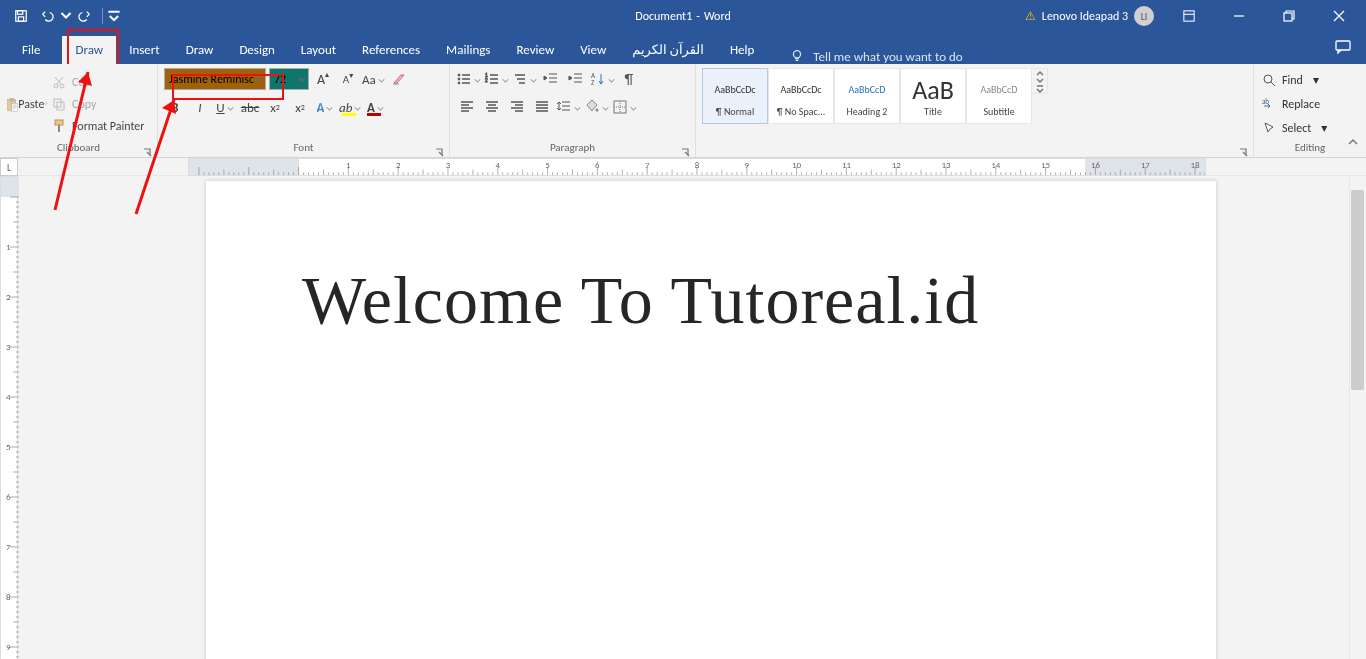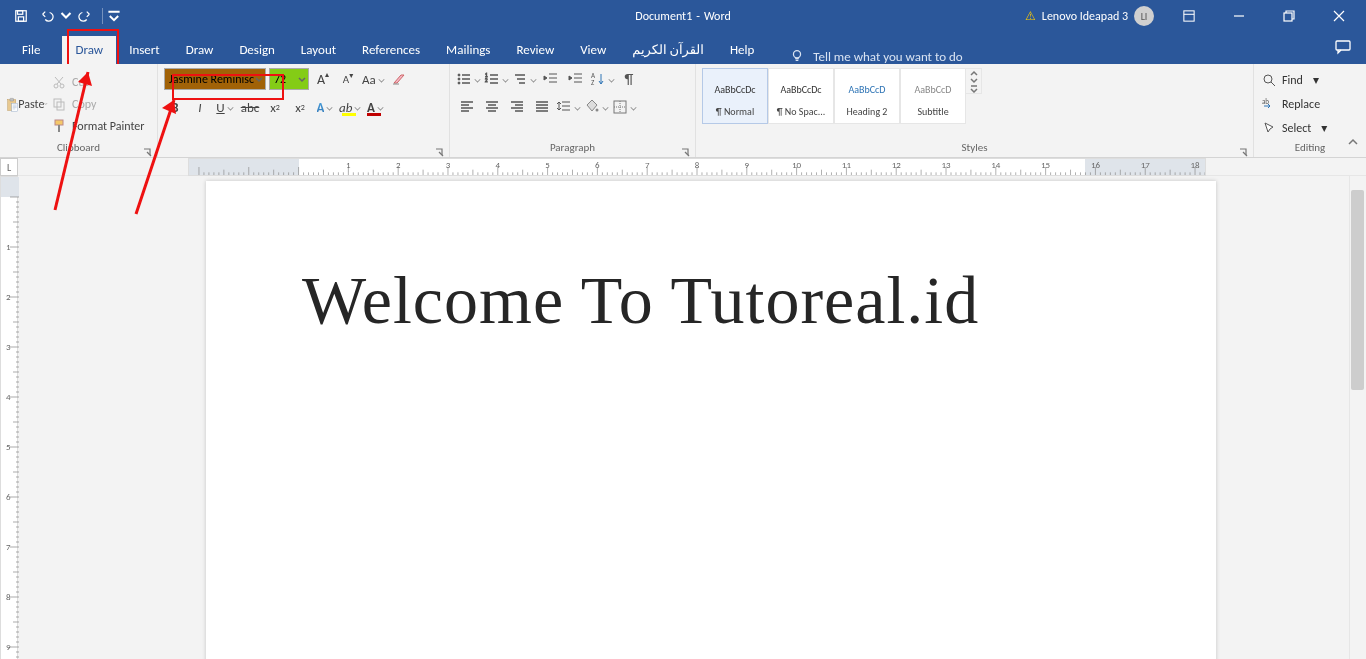"72" .font-size { background: #84cc16 -> #0f766e }
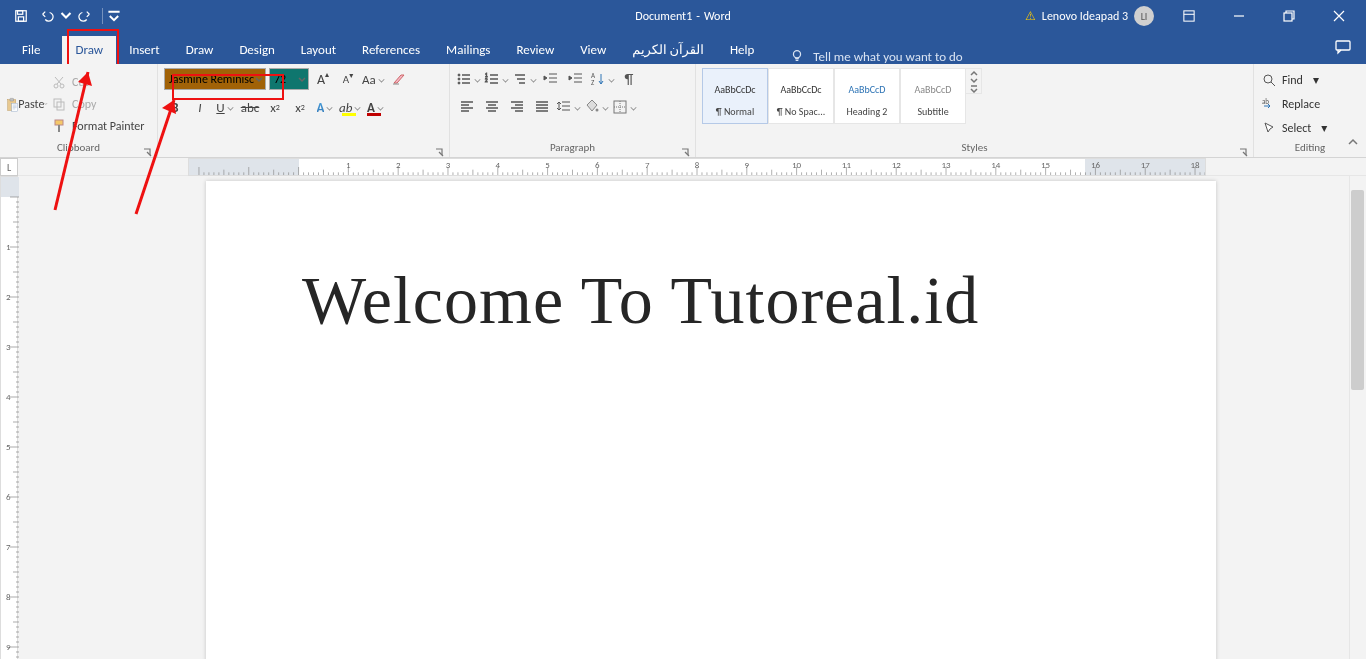"AaB" div.style-tile { html: none -> <div> <div>AaB</div> <div>Title</div> </div> }
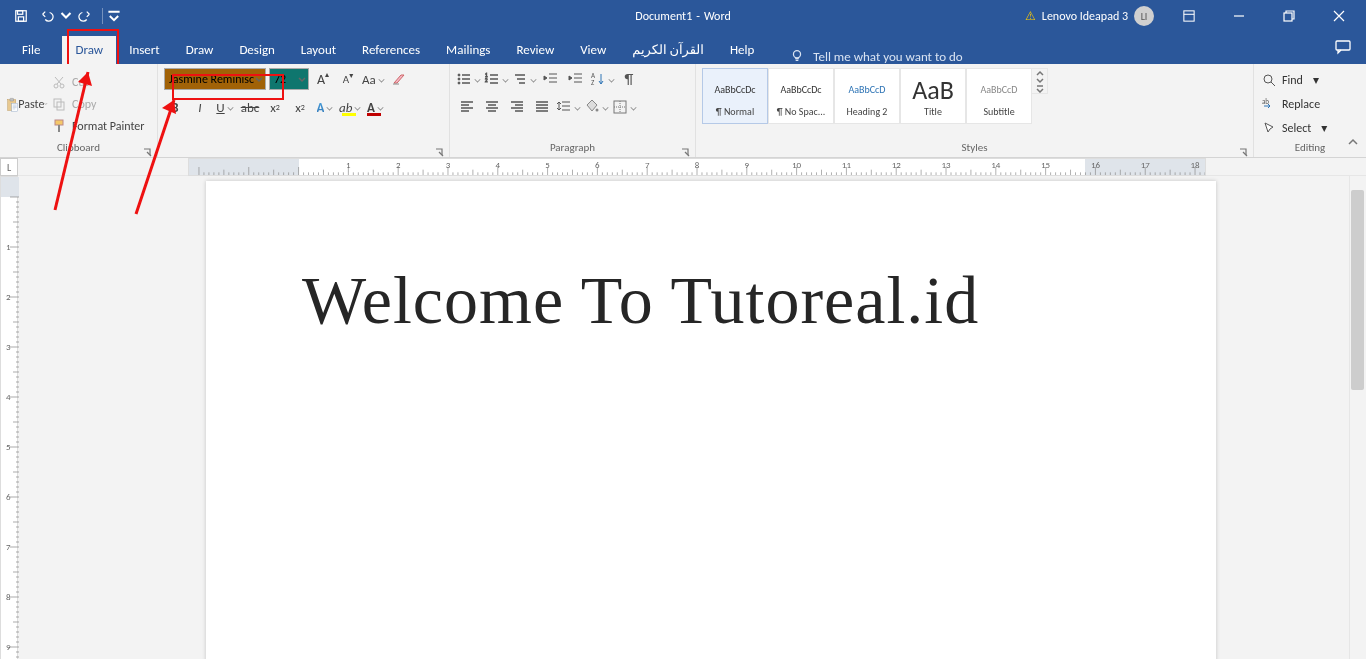"Font" div.group-label { html: none -> <div>Font</div> }
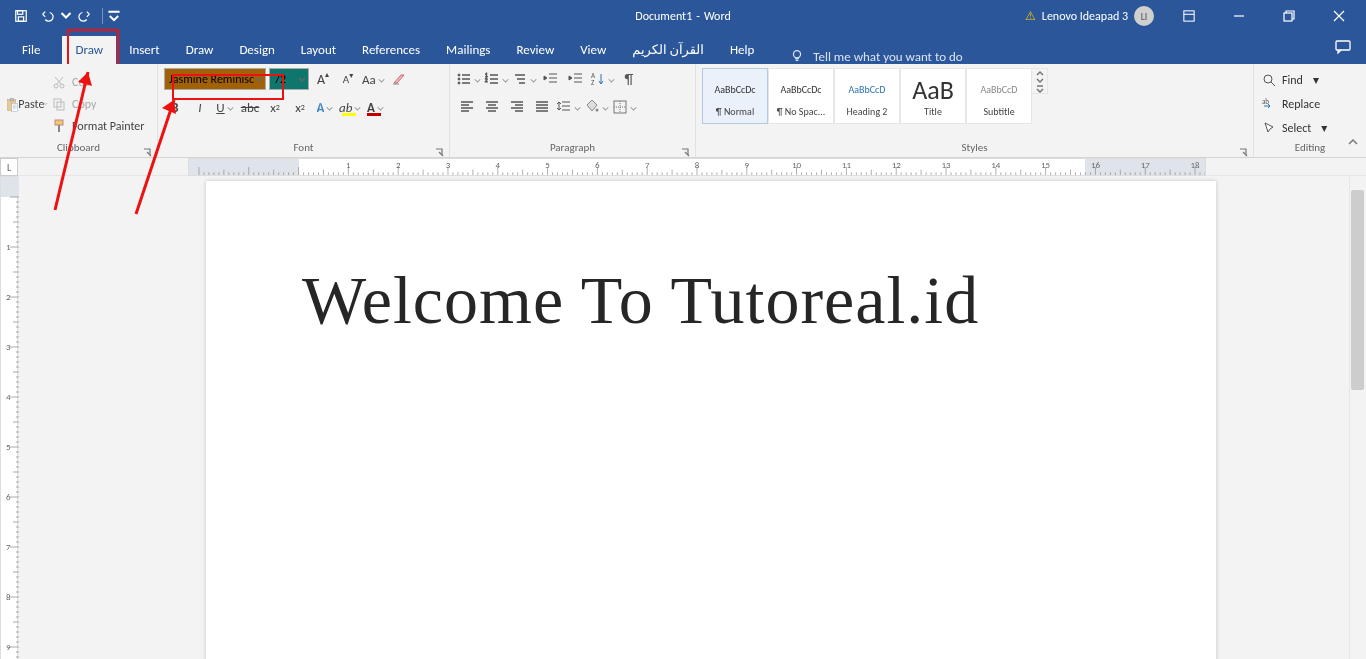"Styles" div.group-label { html: <div>Styles</div> -> none }
